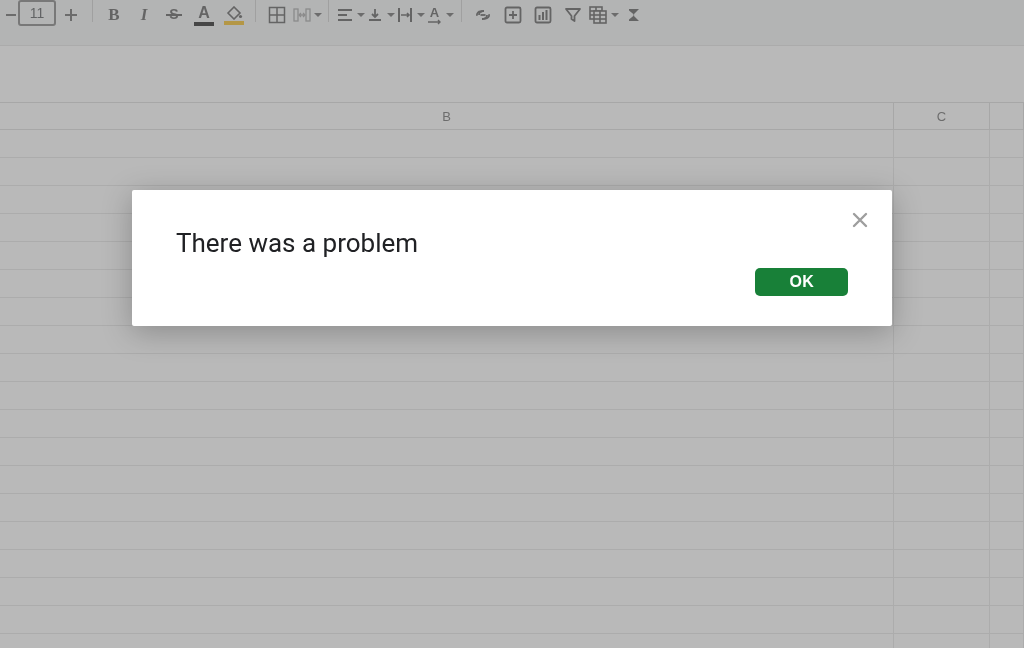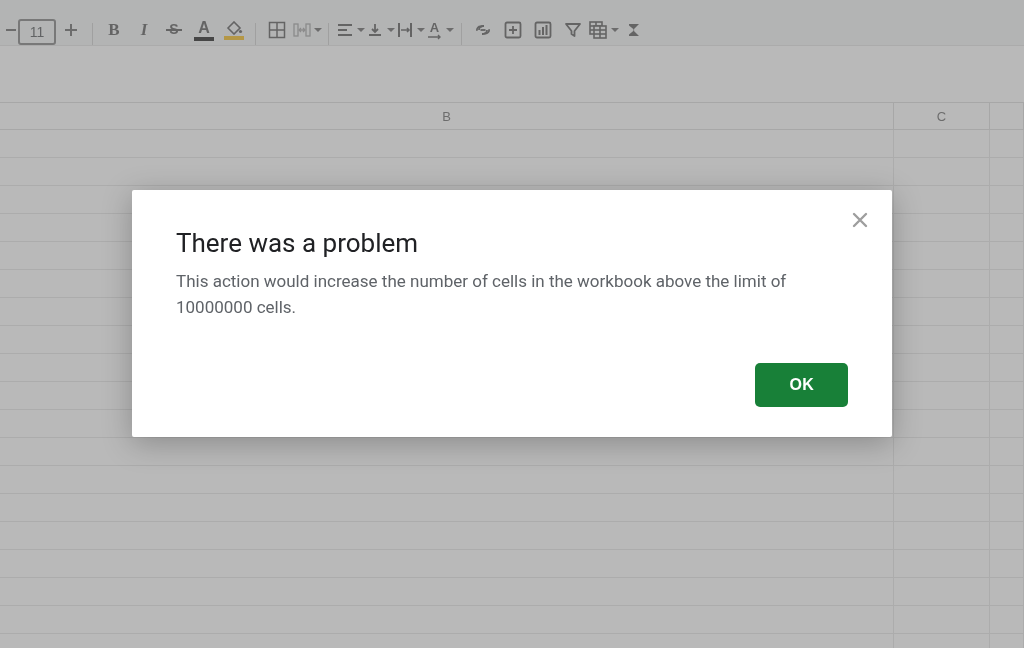"11" .toolbar { align-items: flex-end -> flex-start }
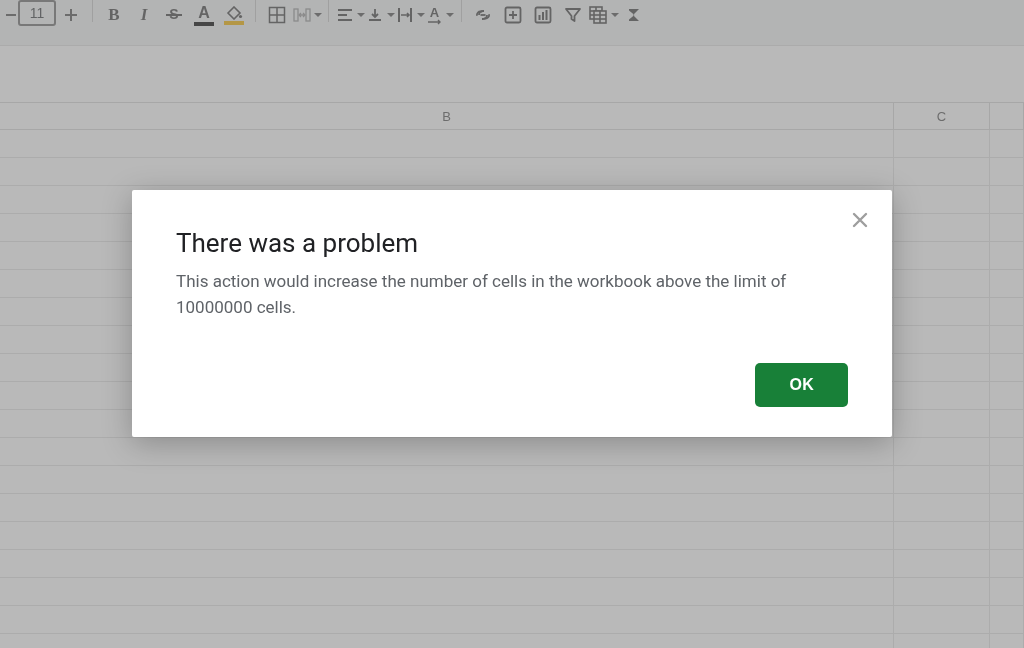"This action would increase the" p { html: <p>This action would increase the number of cells in the workbook above the limit of 10000000 cells.</p> -> none }
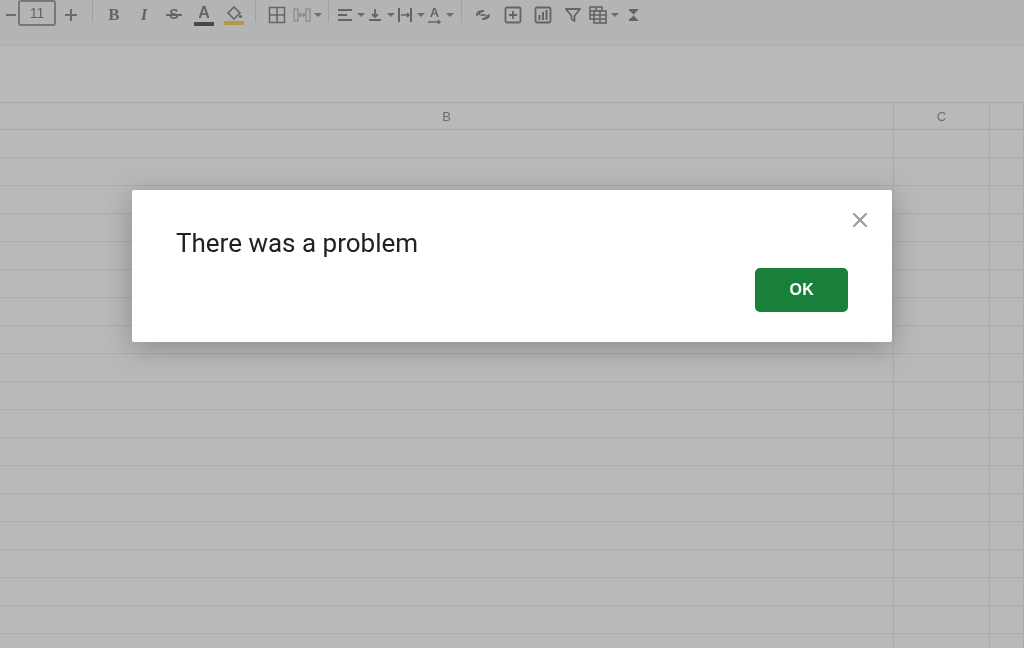"OK" .btn-ok { padding: 13px 34px -> 5px 34px }
